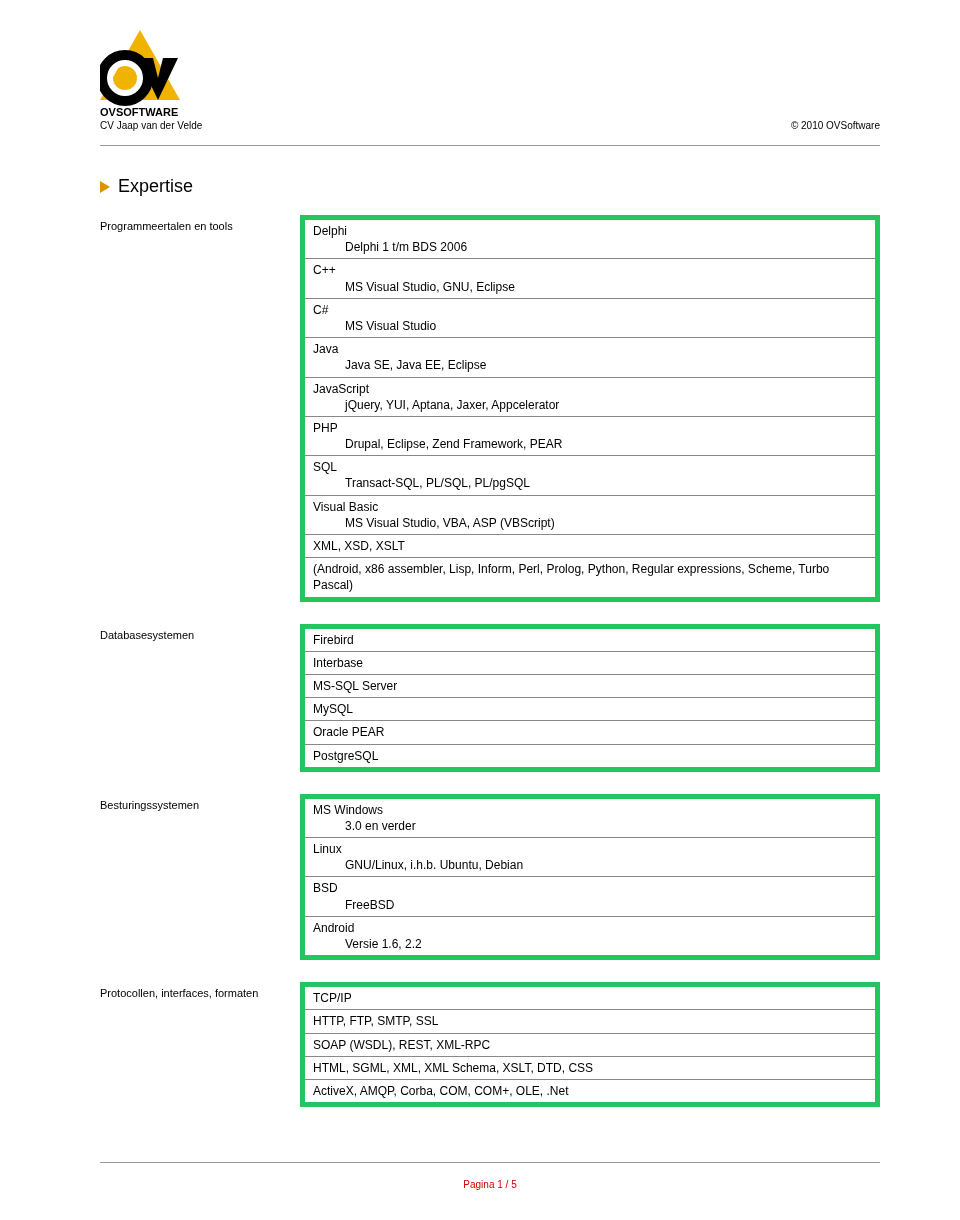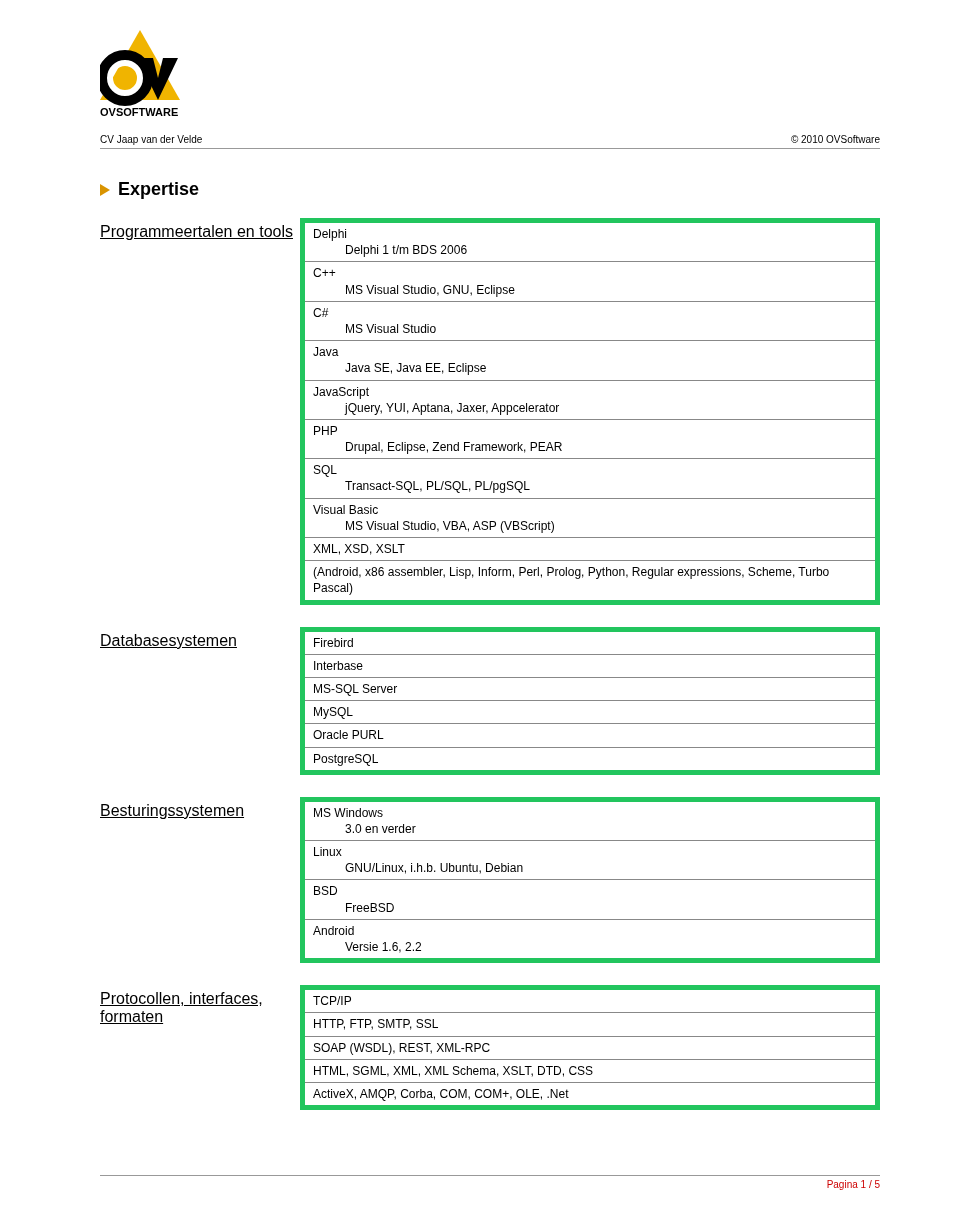"OVSOFTWARE" .logo-area { margin-bottom: 14px -> 0 }
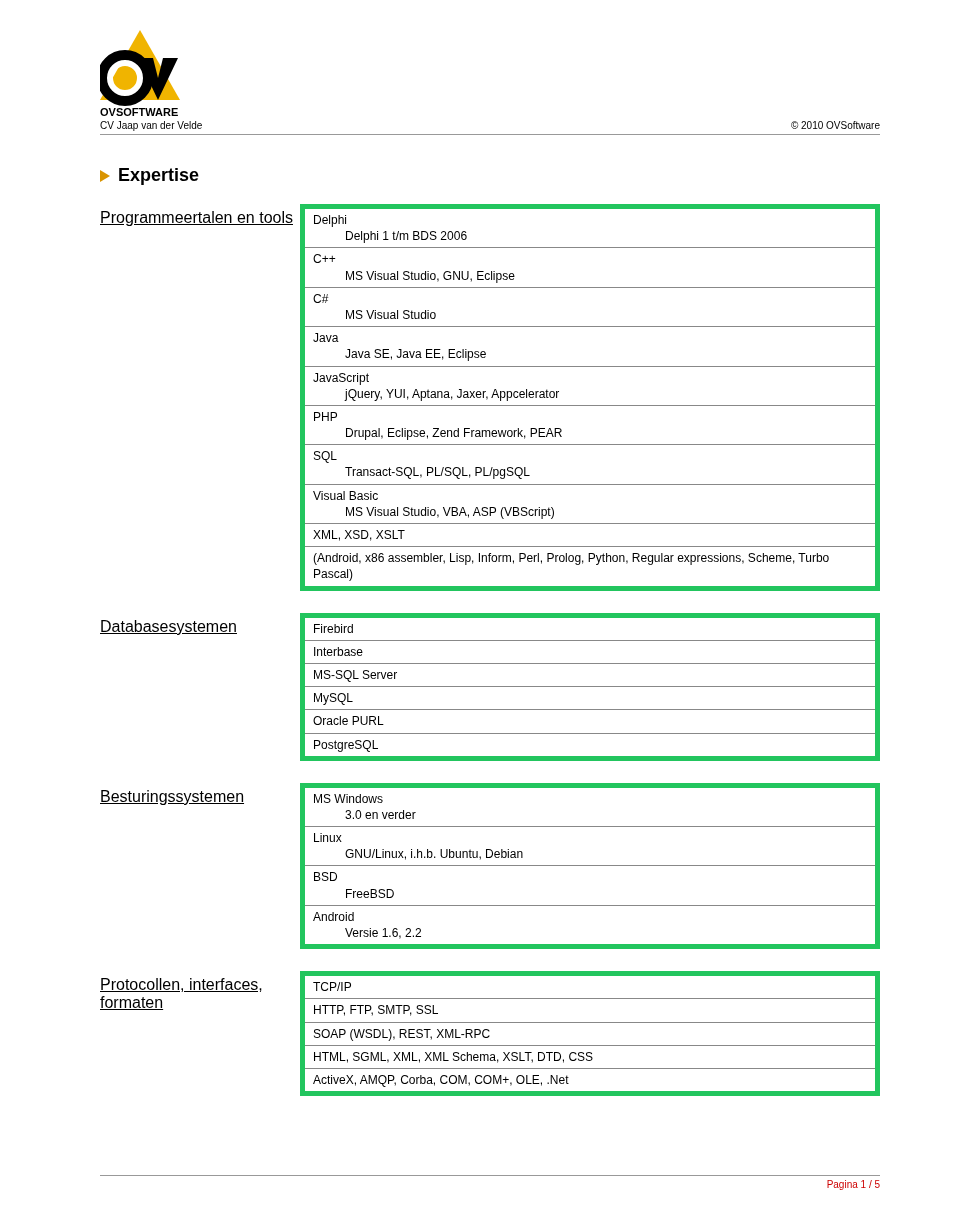"CV Jaap van der Velde" .header-line { padding-bottom: 3px -> 14px }
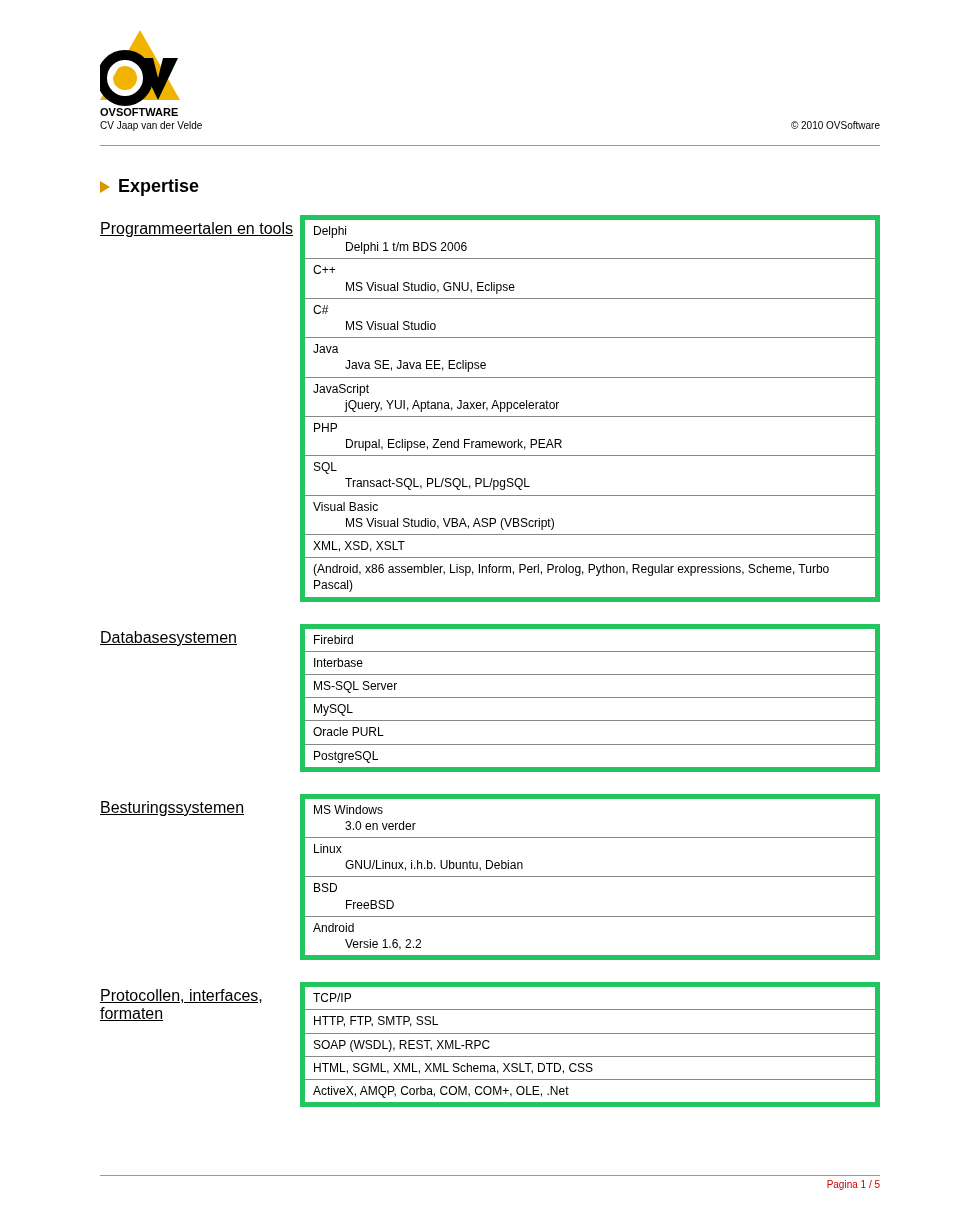"Expertise" .section-title h2 { font-weight: bold -> normal }
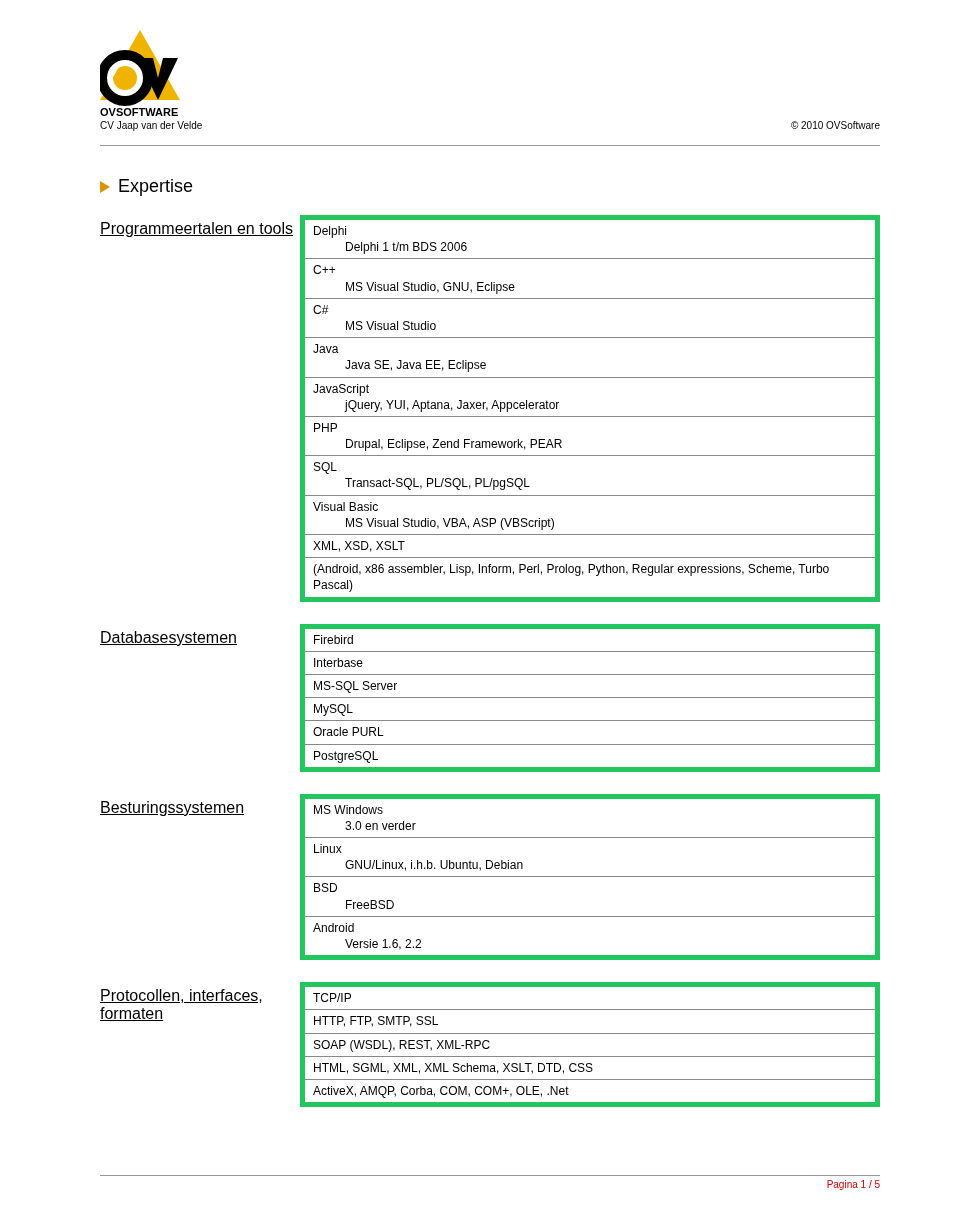"Programmeertalen en tools" .block-label { font-size: 16px -> 11px; text-decoration: underline -> none }
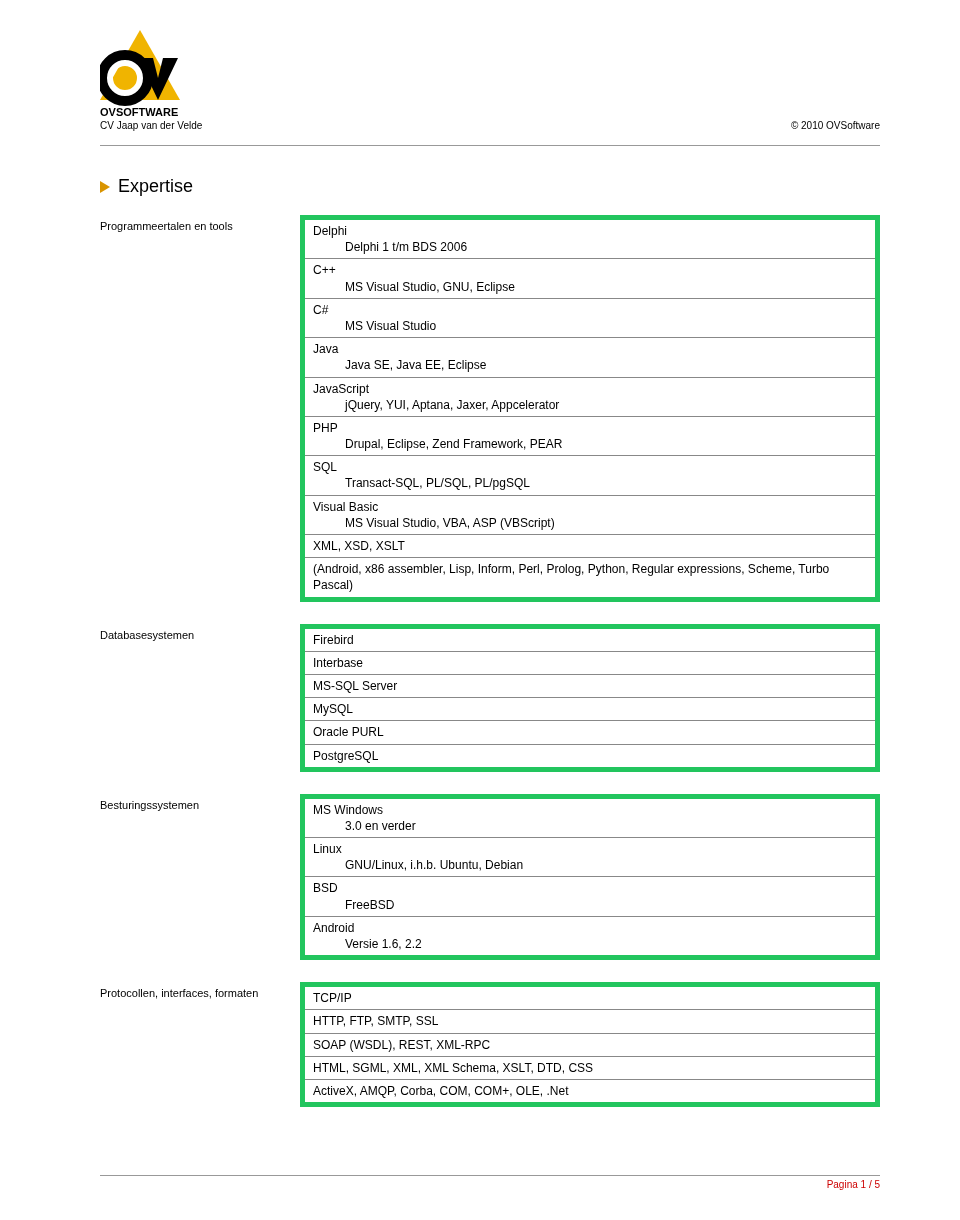"Oracle PURL" span { text: PURL -> PEAR }
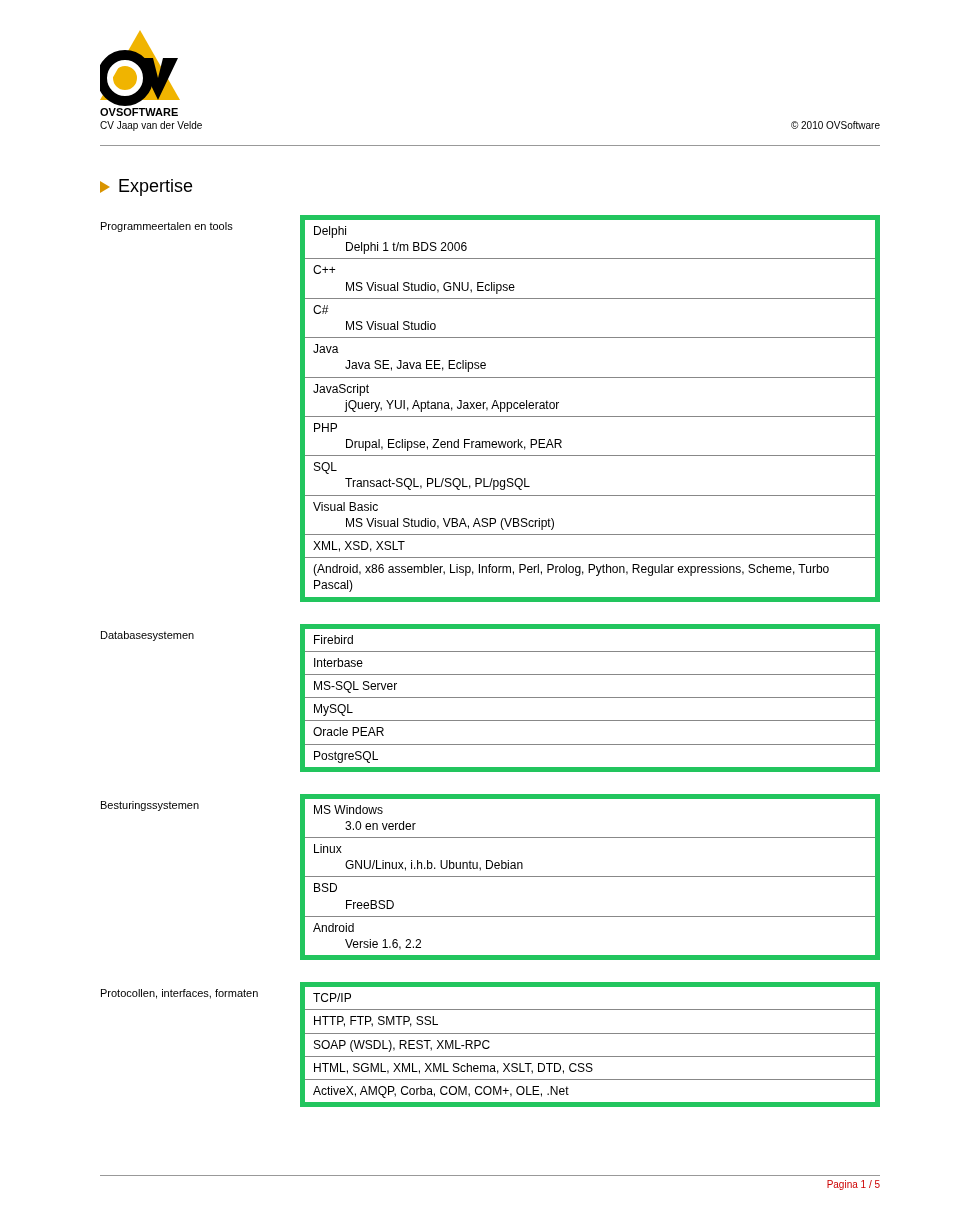"Pagina 1 / 5" .footer { padding-top: 3px -> 16px; text-align: right -> center }
